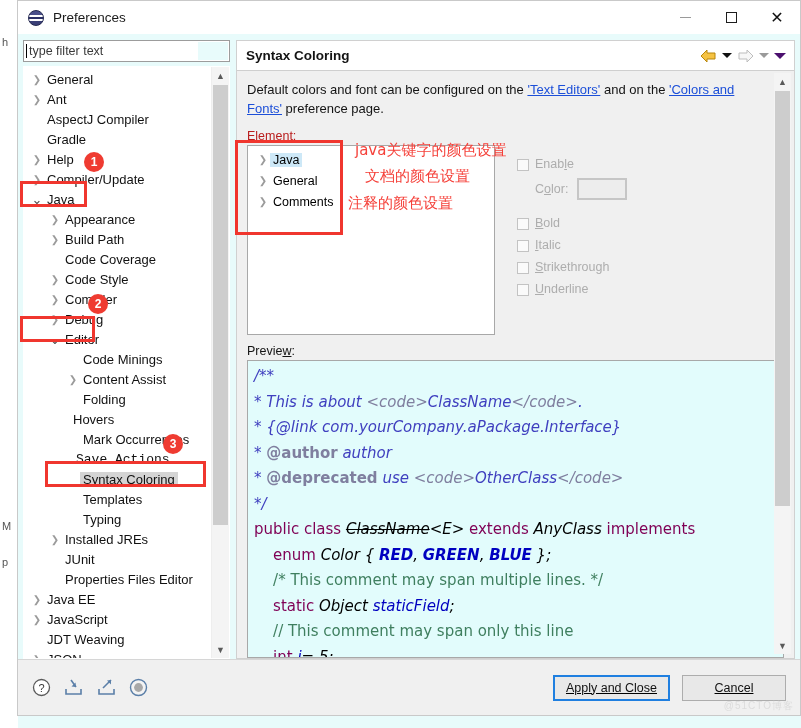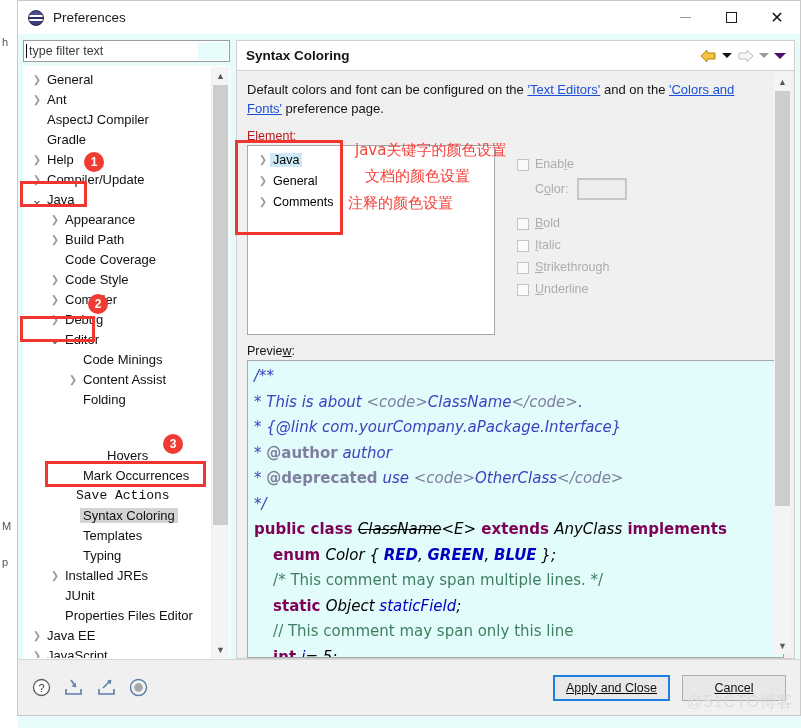"Hovers" div.trow { margin-top: 36px -> none; padding-left: 66px -> 32px }
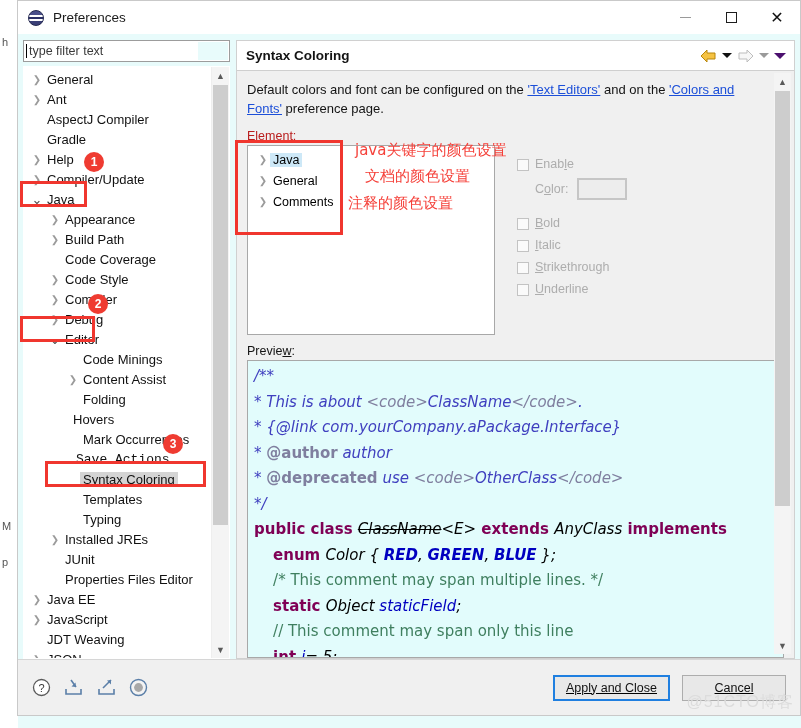"public class" .kw { font-weight: bold -> normal }
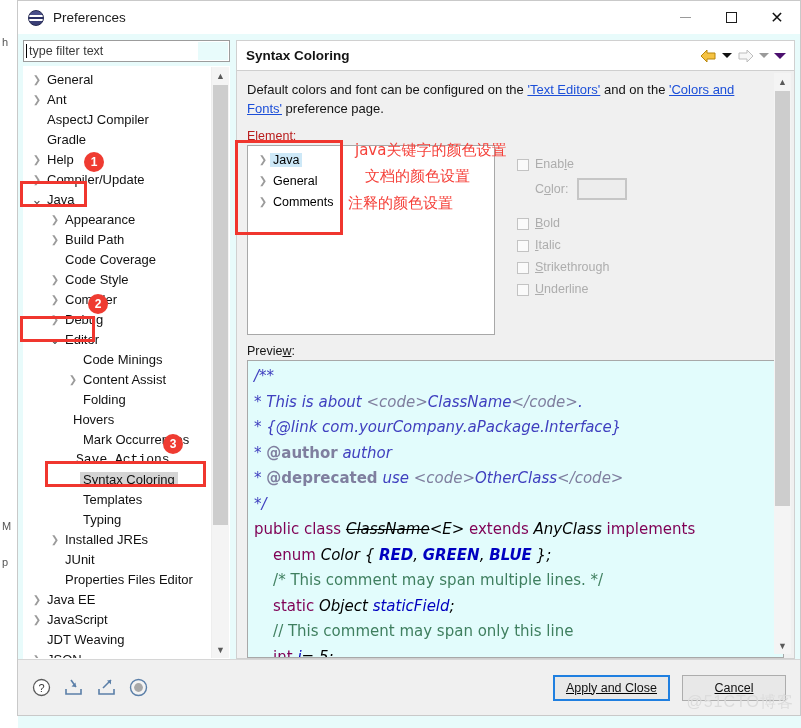"@51CTO博客" .watermark { font-size: 16px -> 10px }
